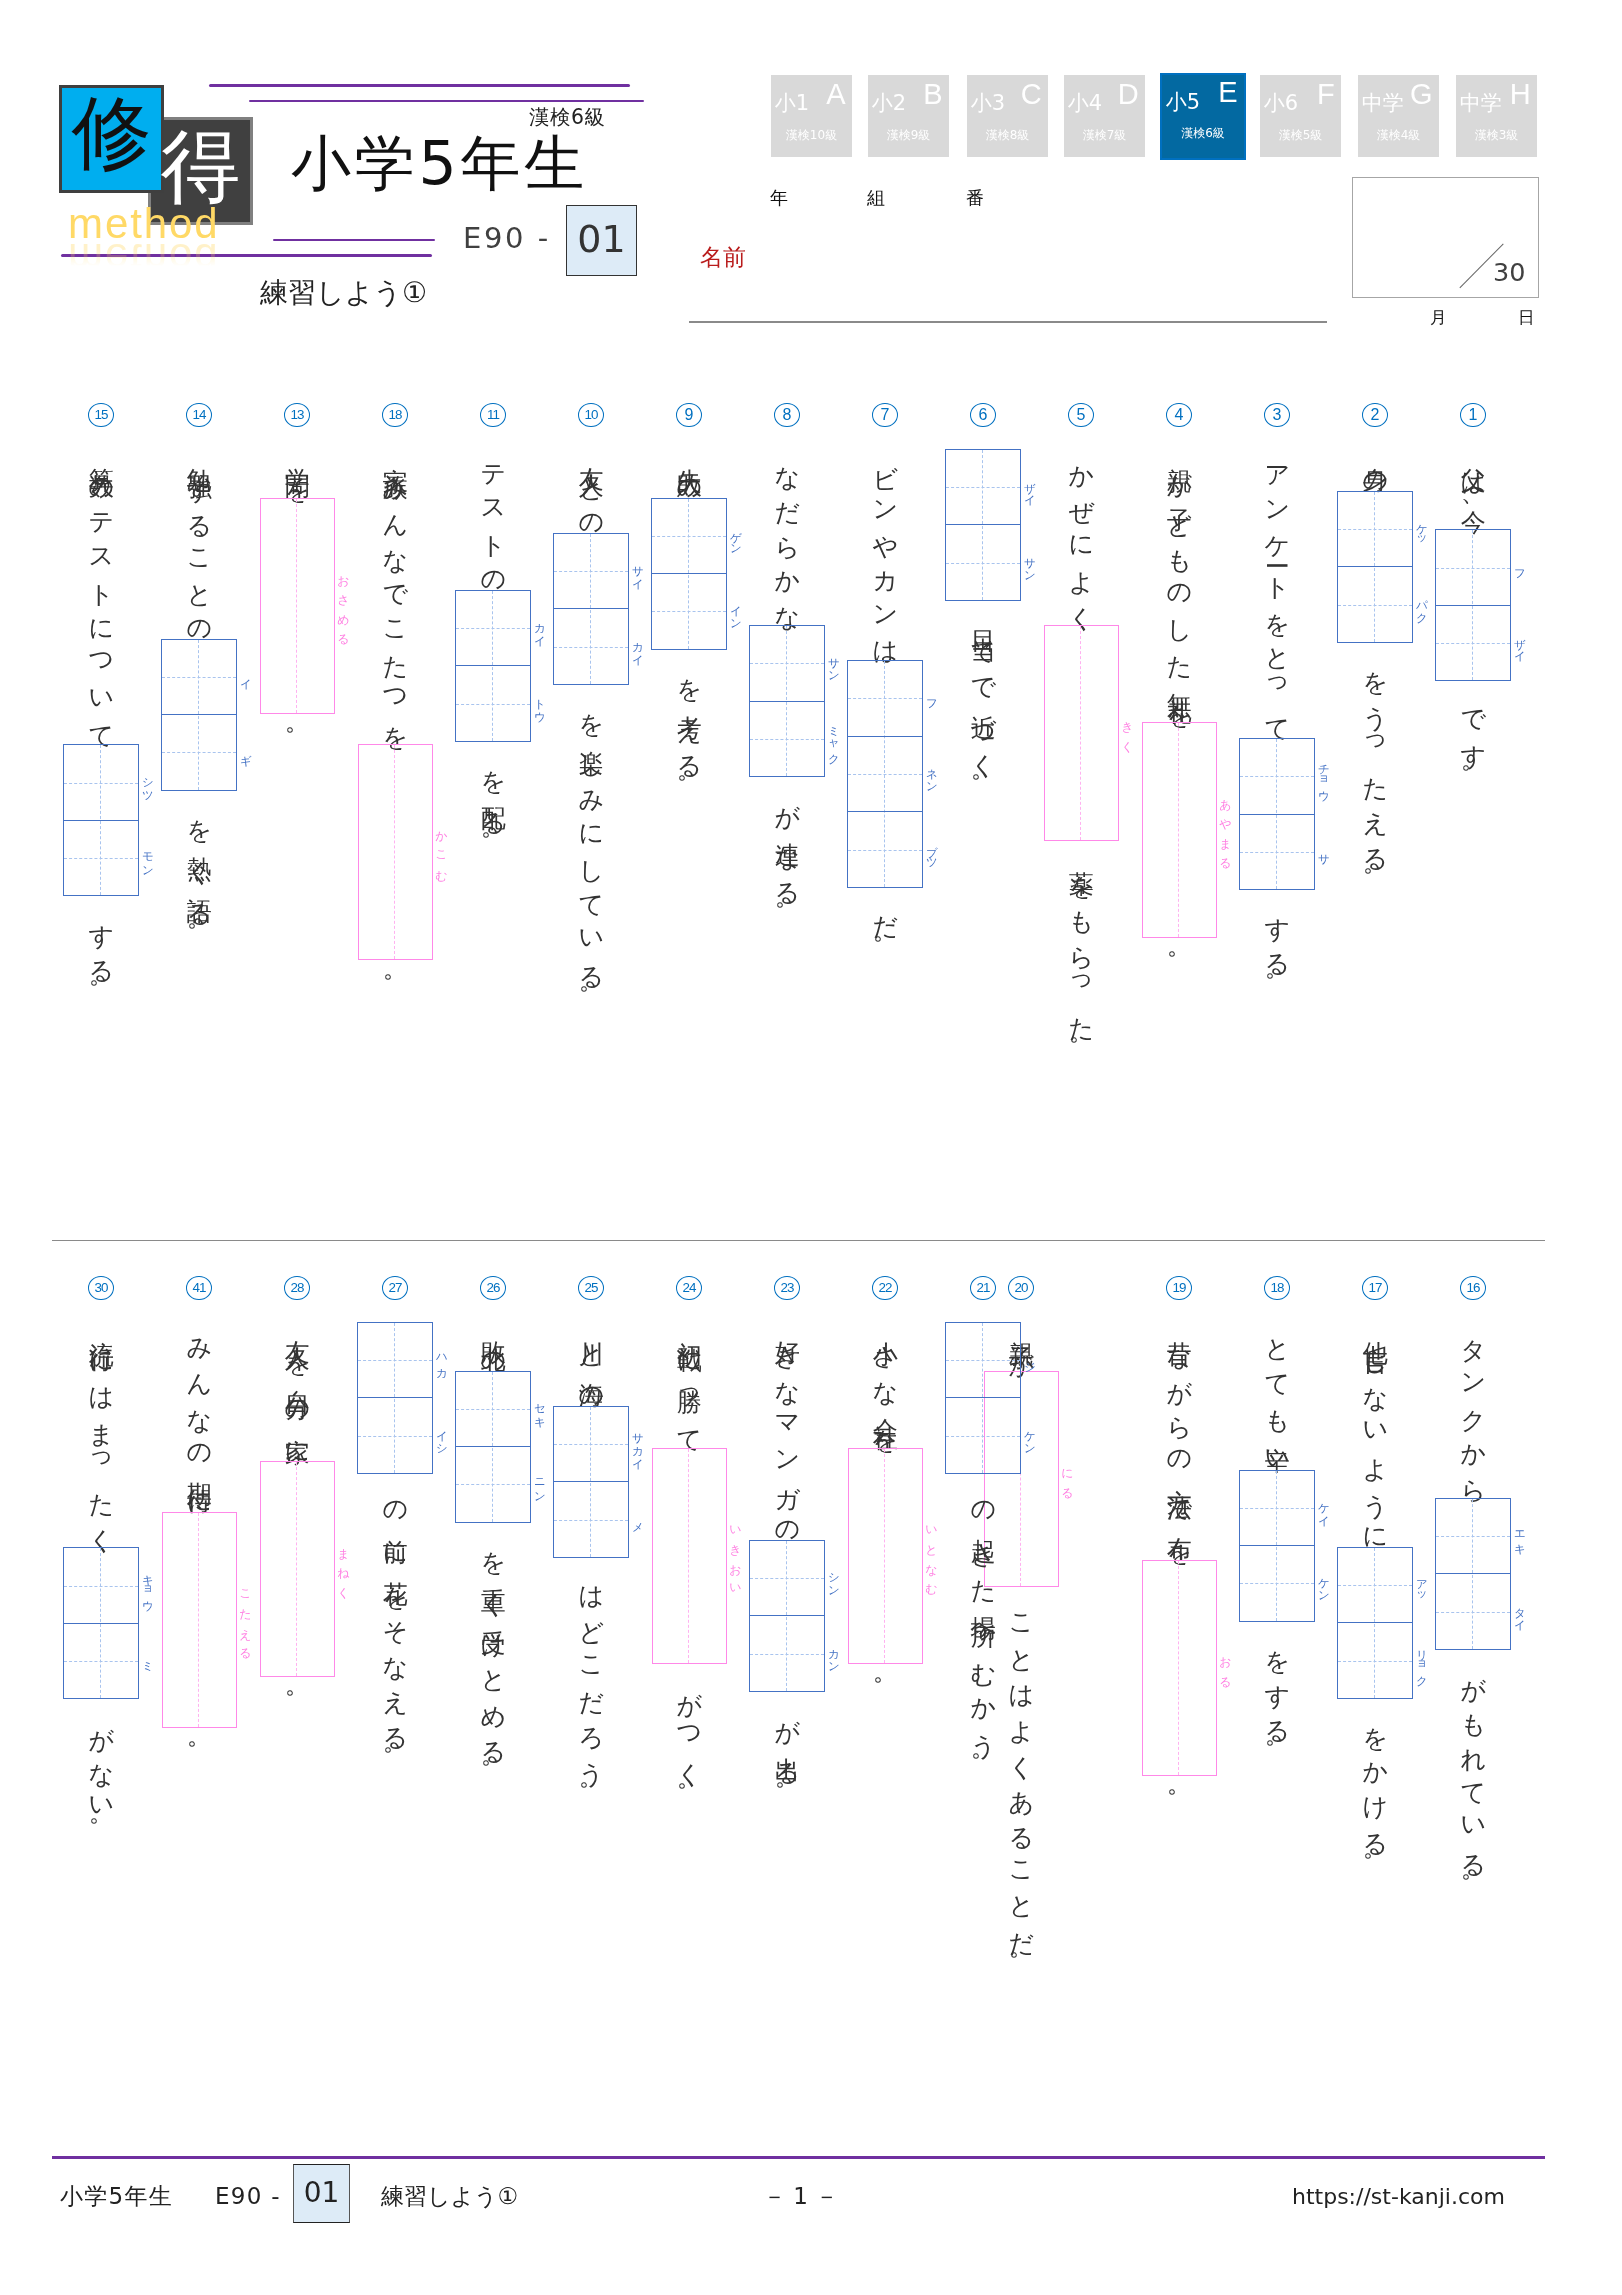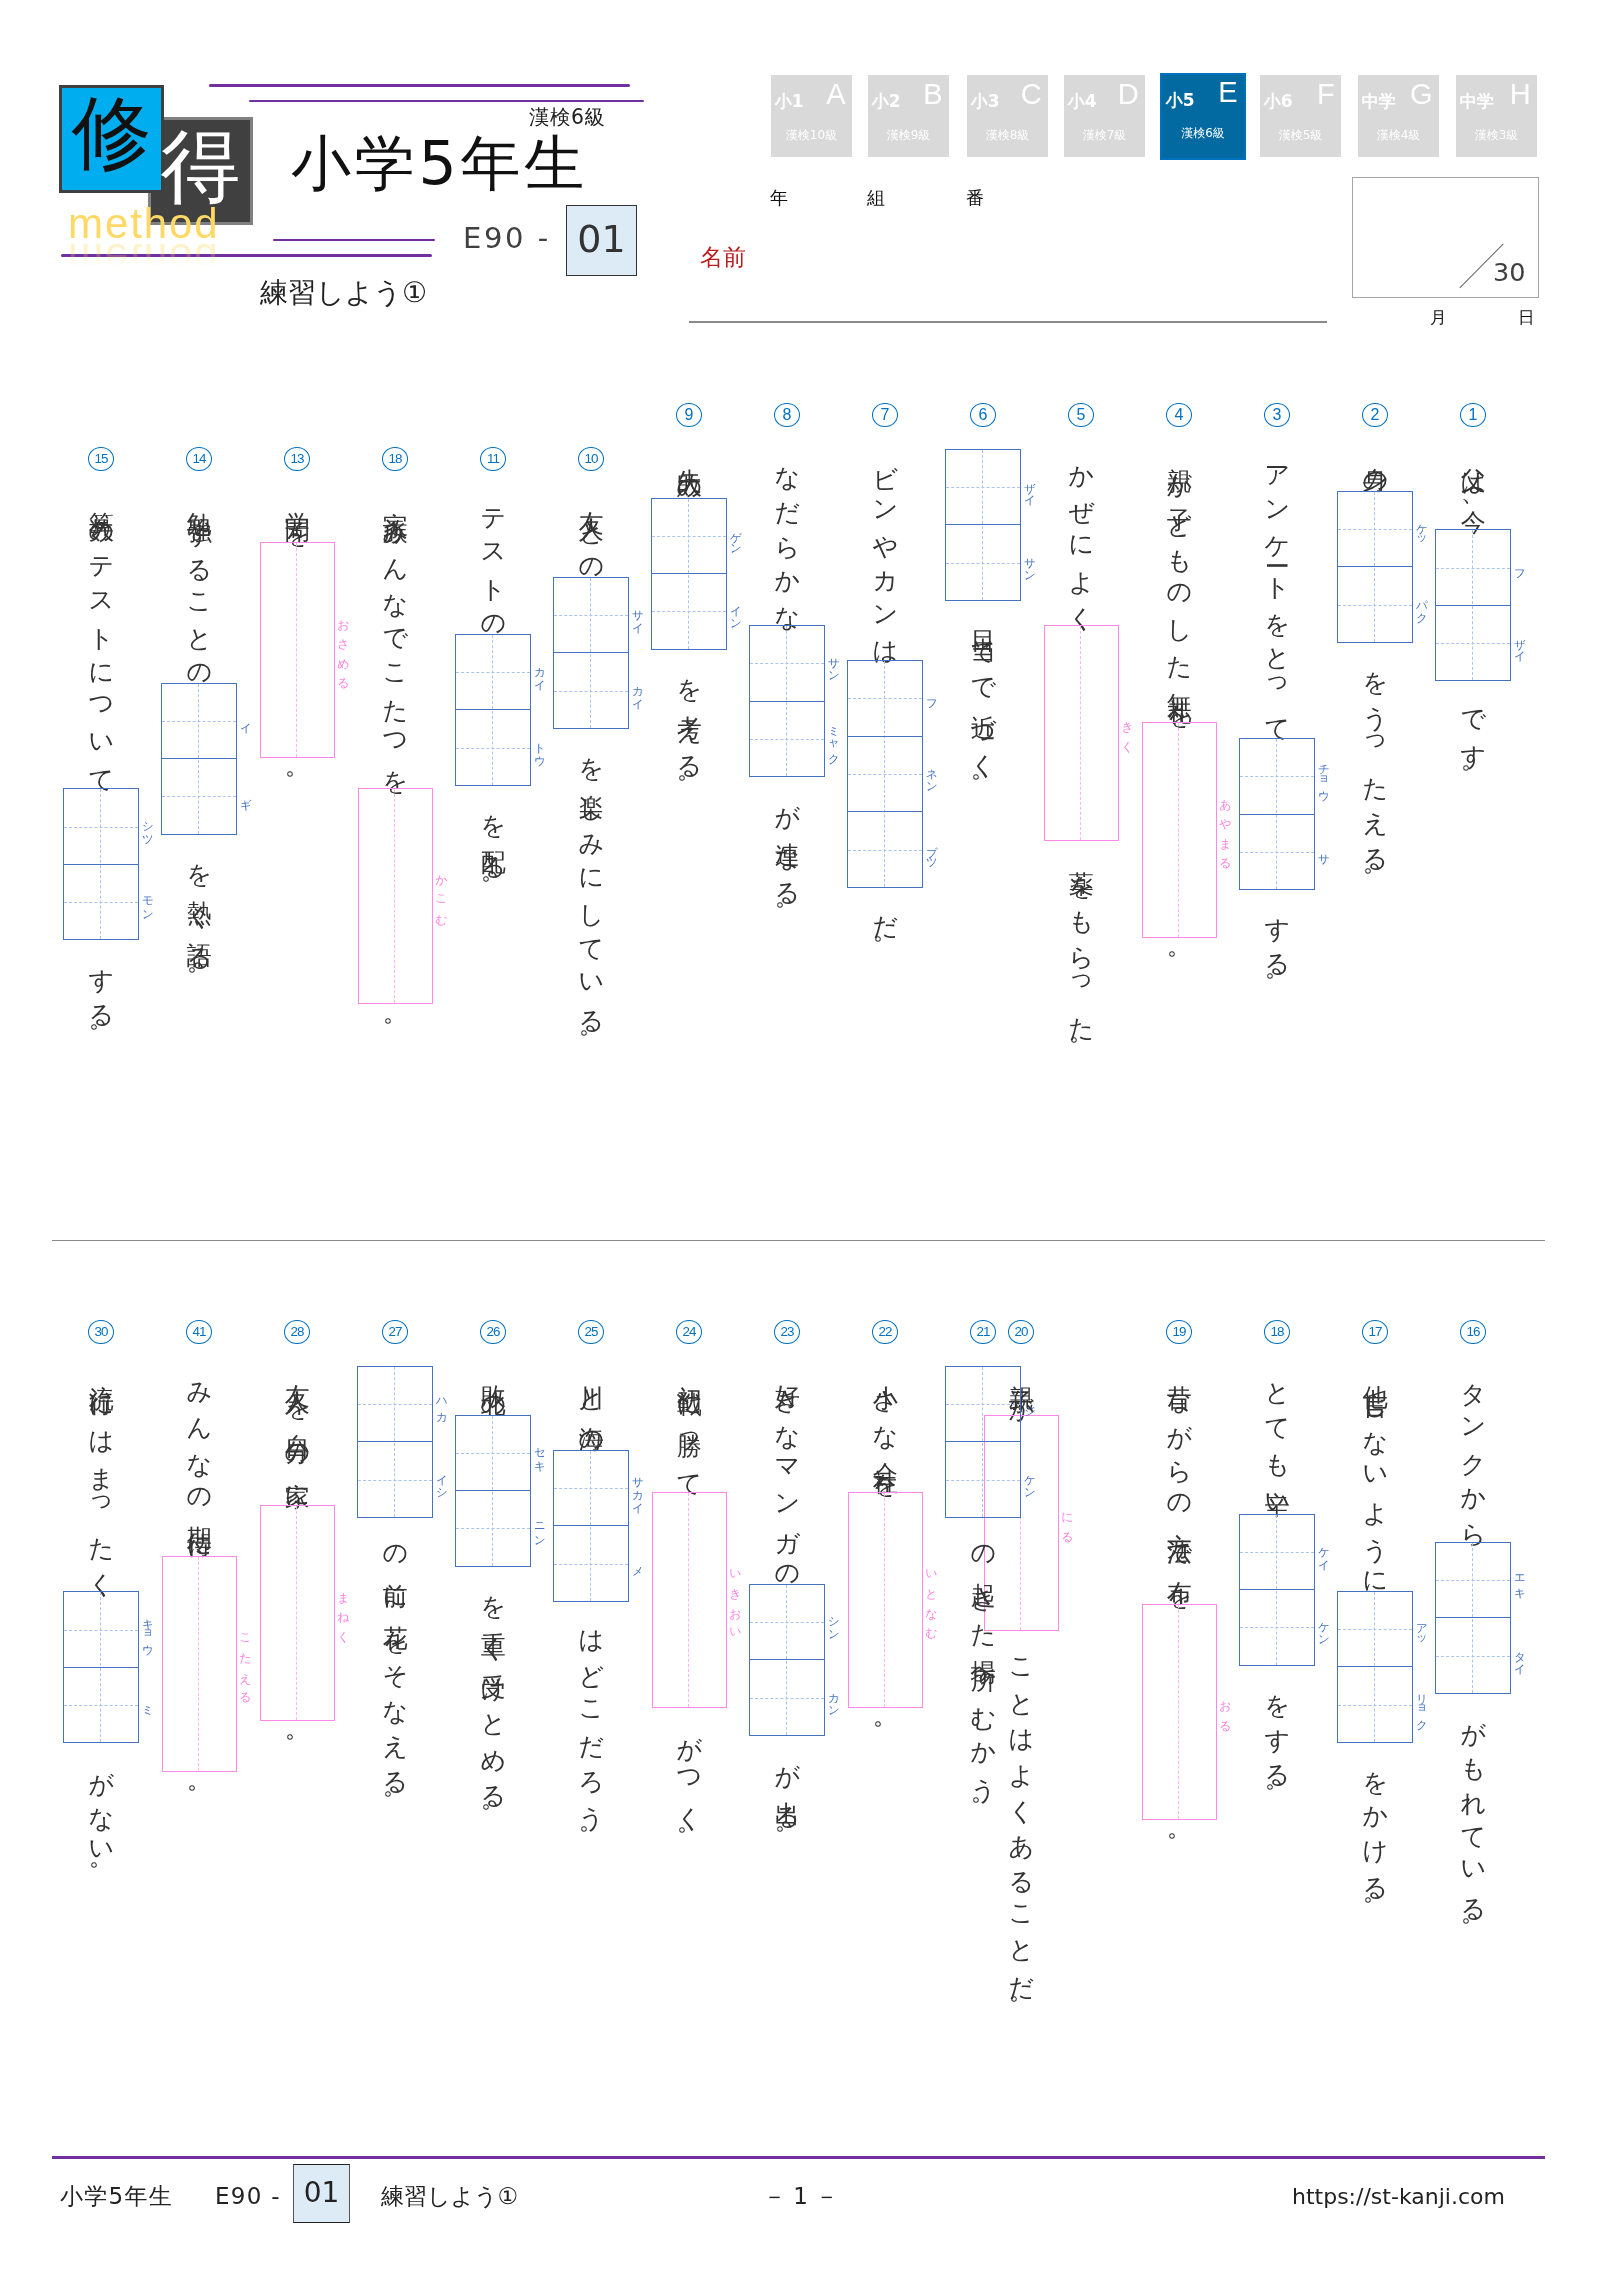"小1" .tab .tg { font-size: 17px -> 21px; font-weight: bold -> none }
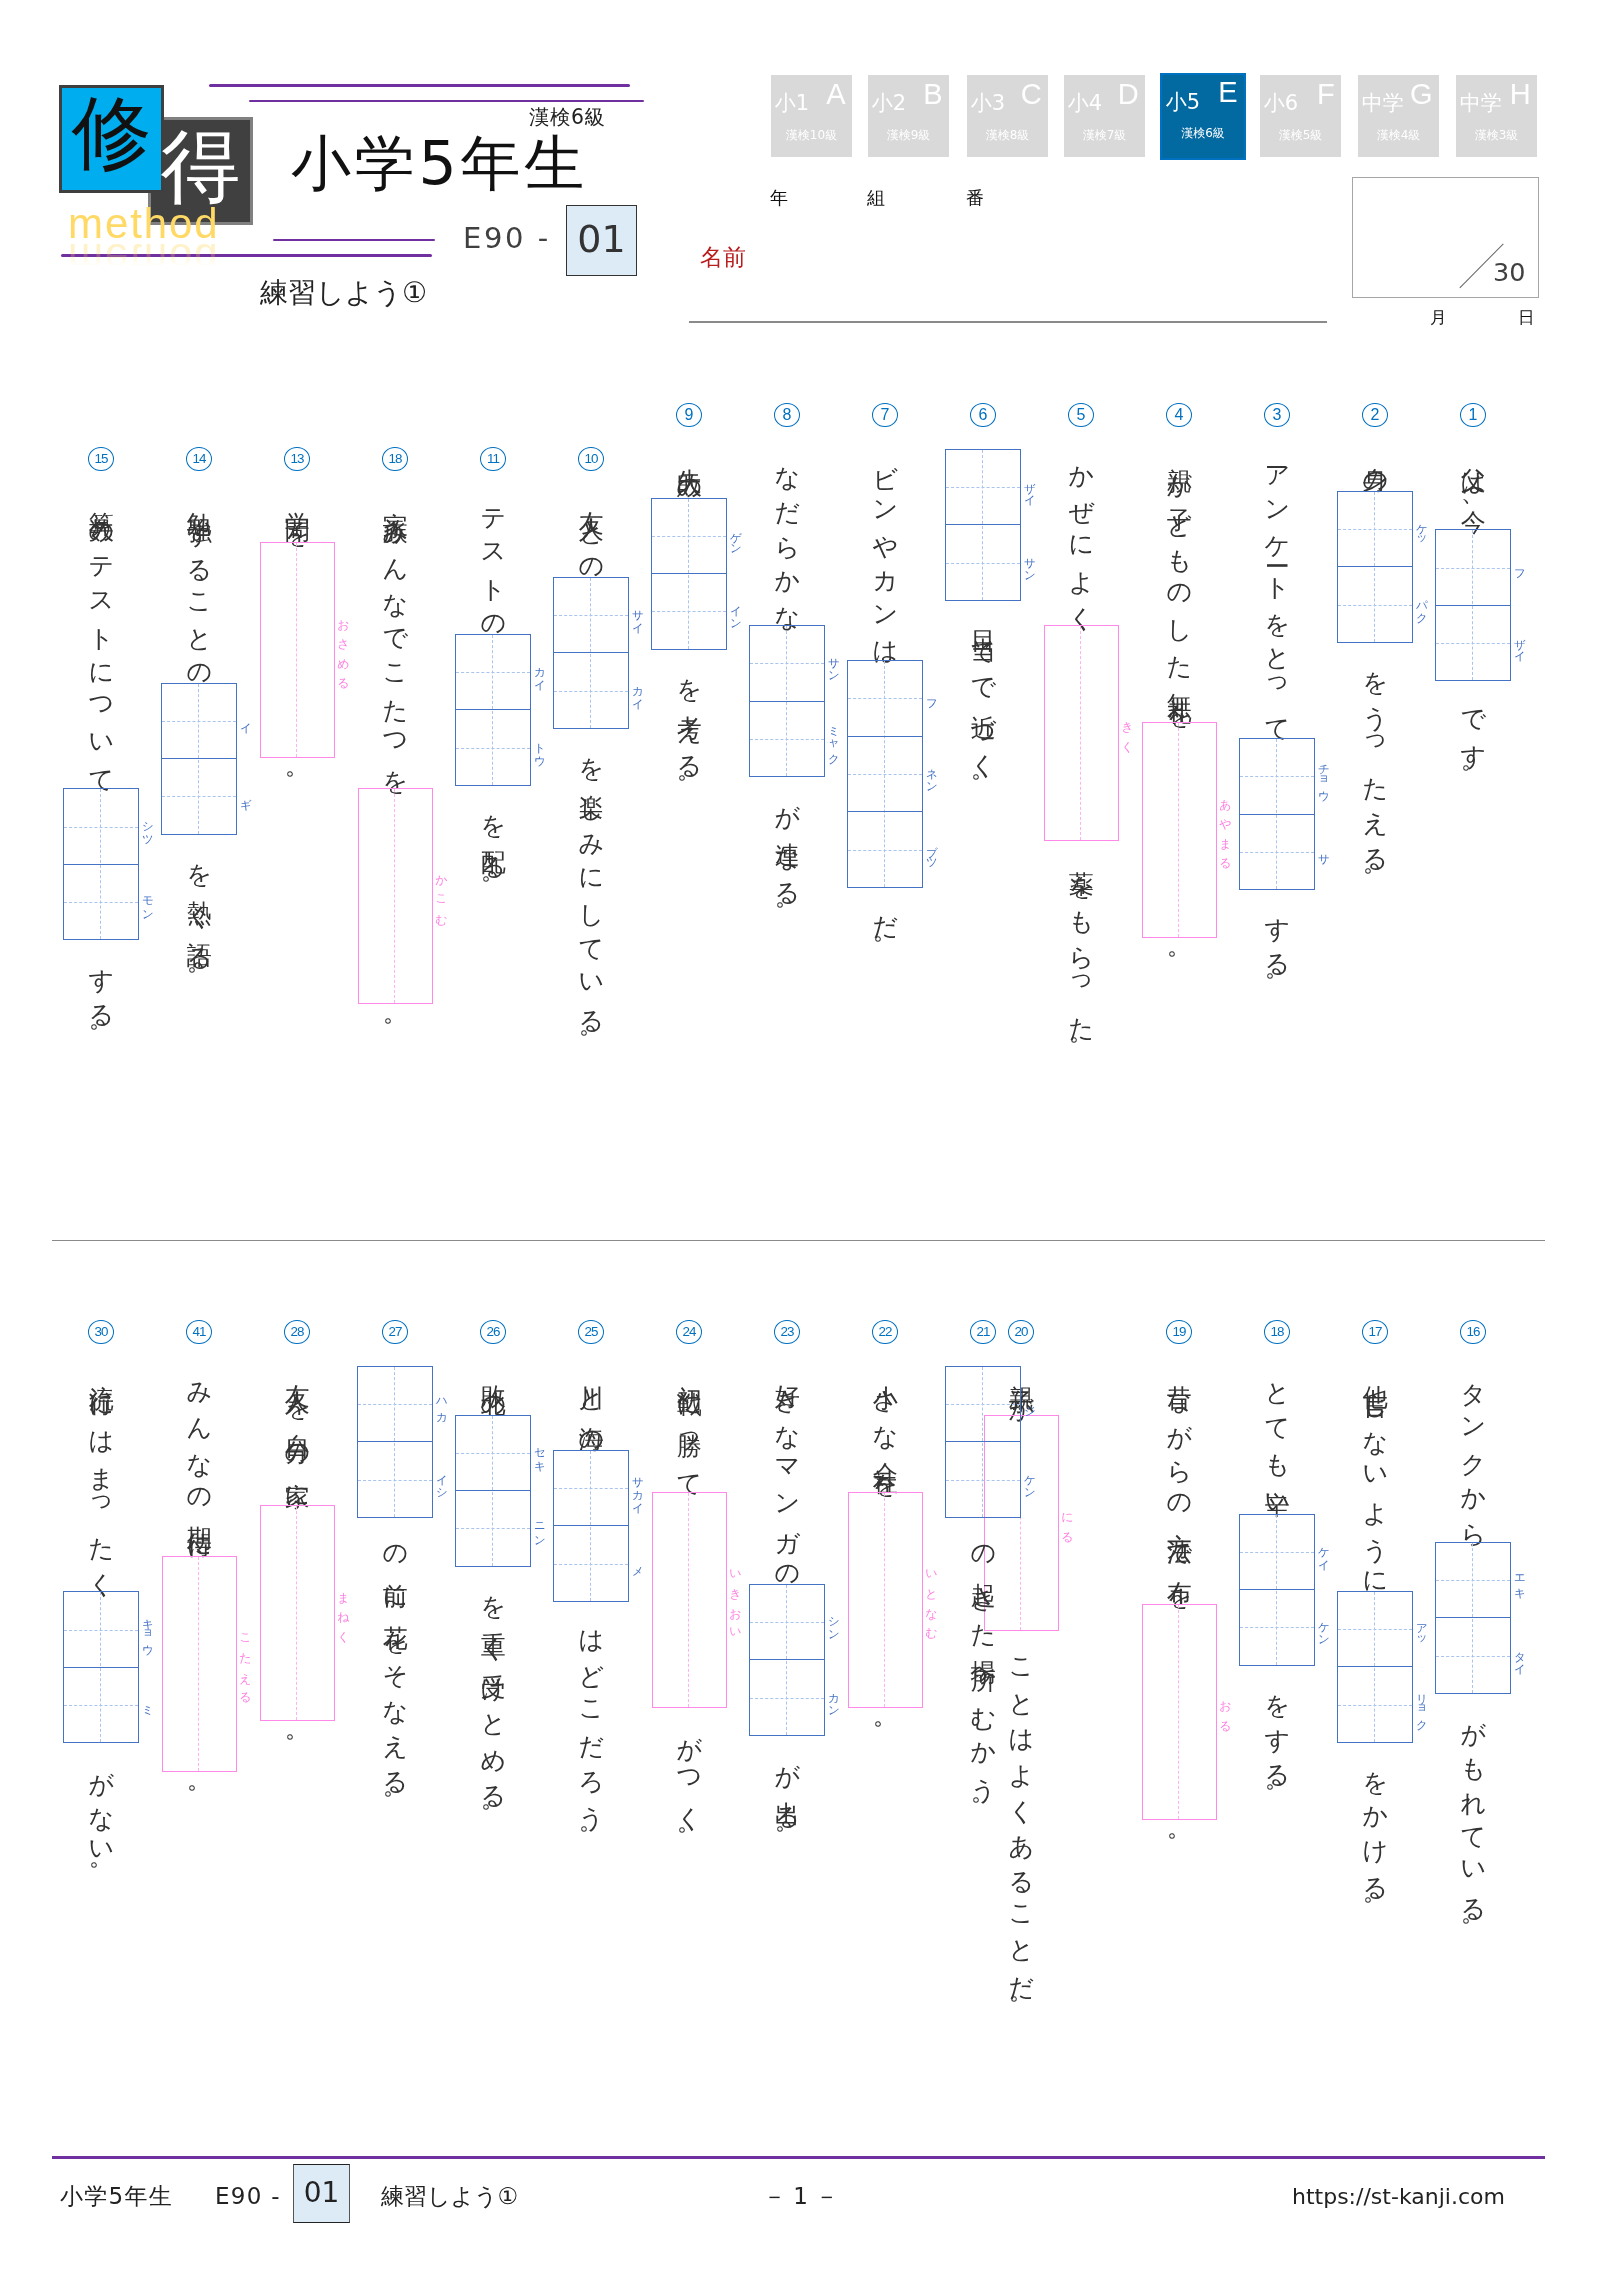"15" .qnum.two { margin-top: 44px -> none }
